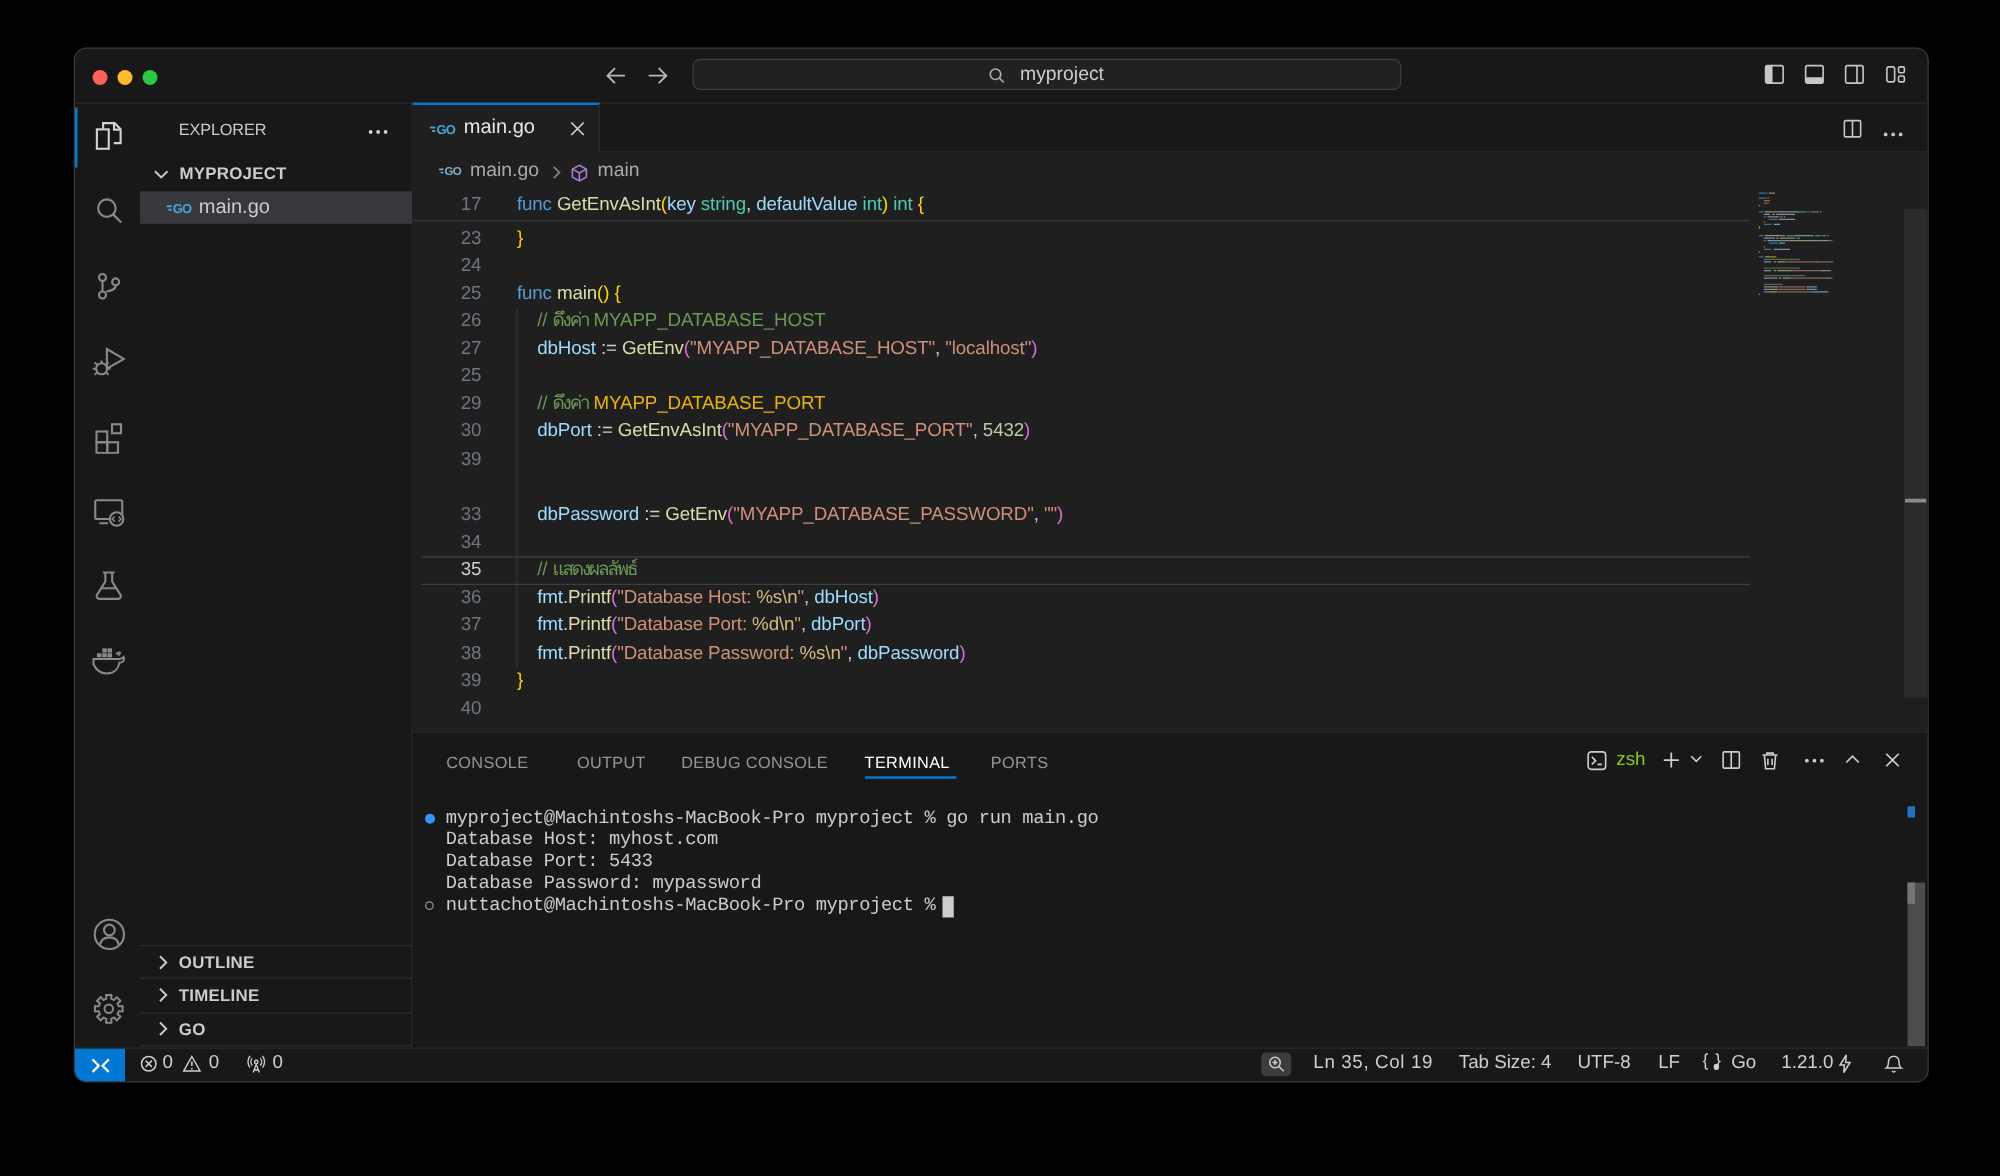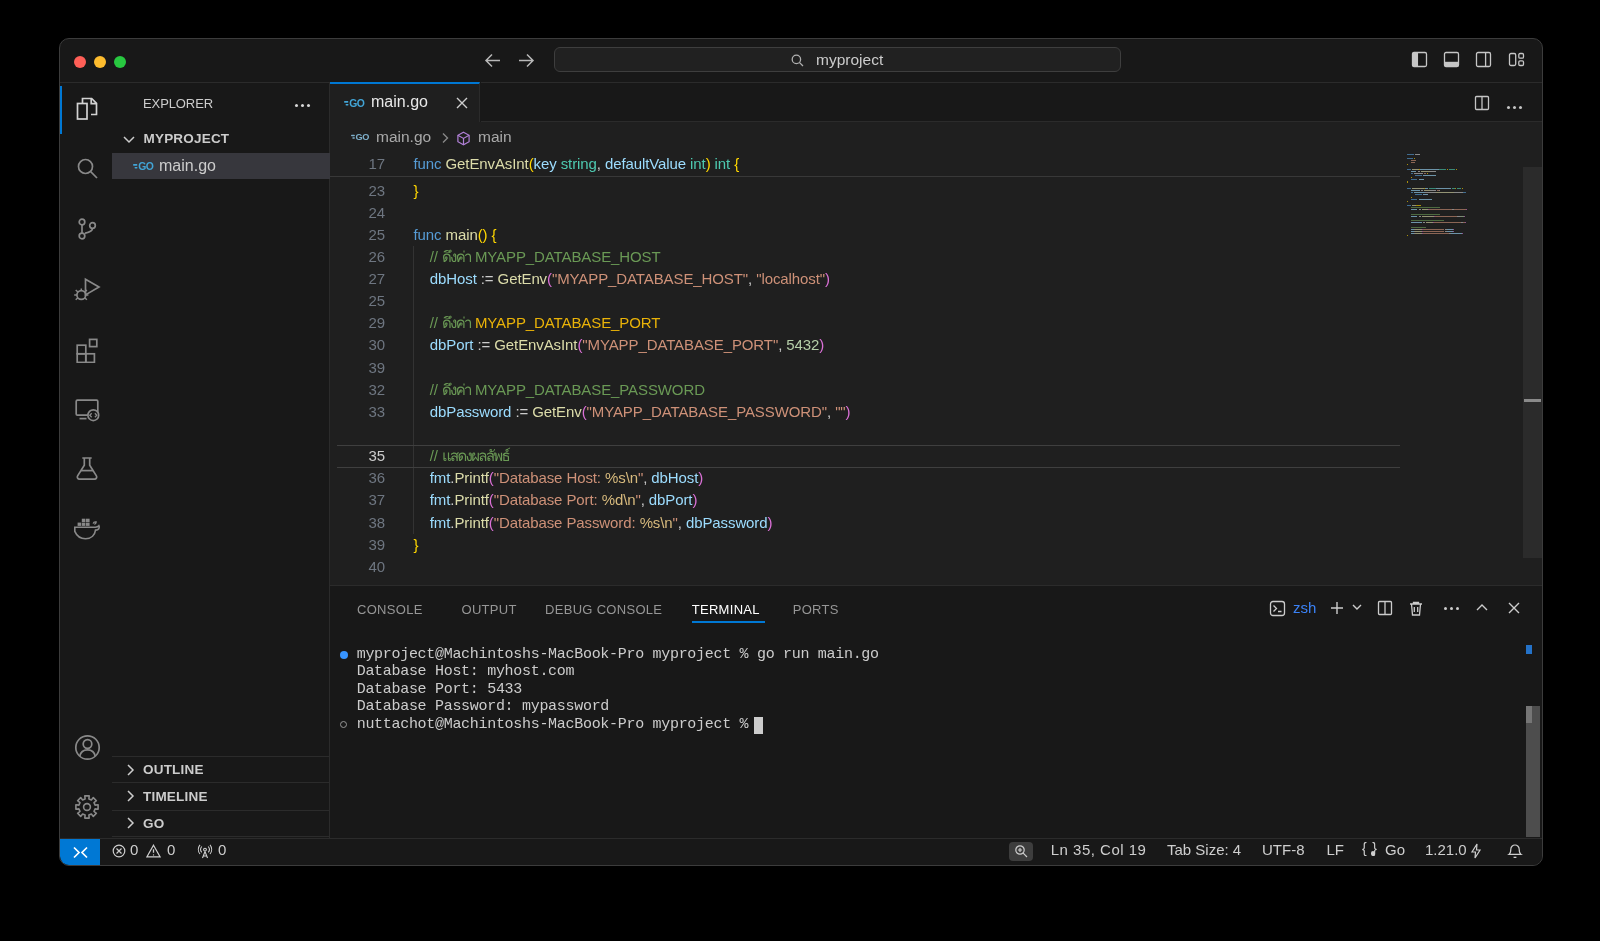"32 // ดึงค่า MYAPP_DATABASE_PASSWORD" div.crow { html: <div><span>32</span><span><span> </span><span>// </span><span>ดึงค่า</span><span> MYAPP_DATABASE_PASSWORD</span></span></div> -> none }
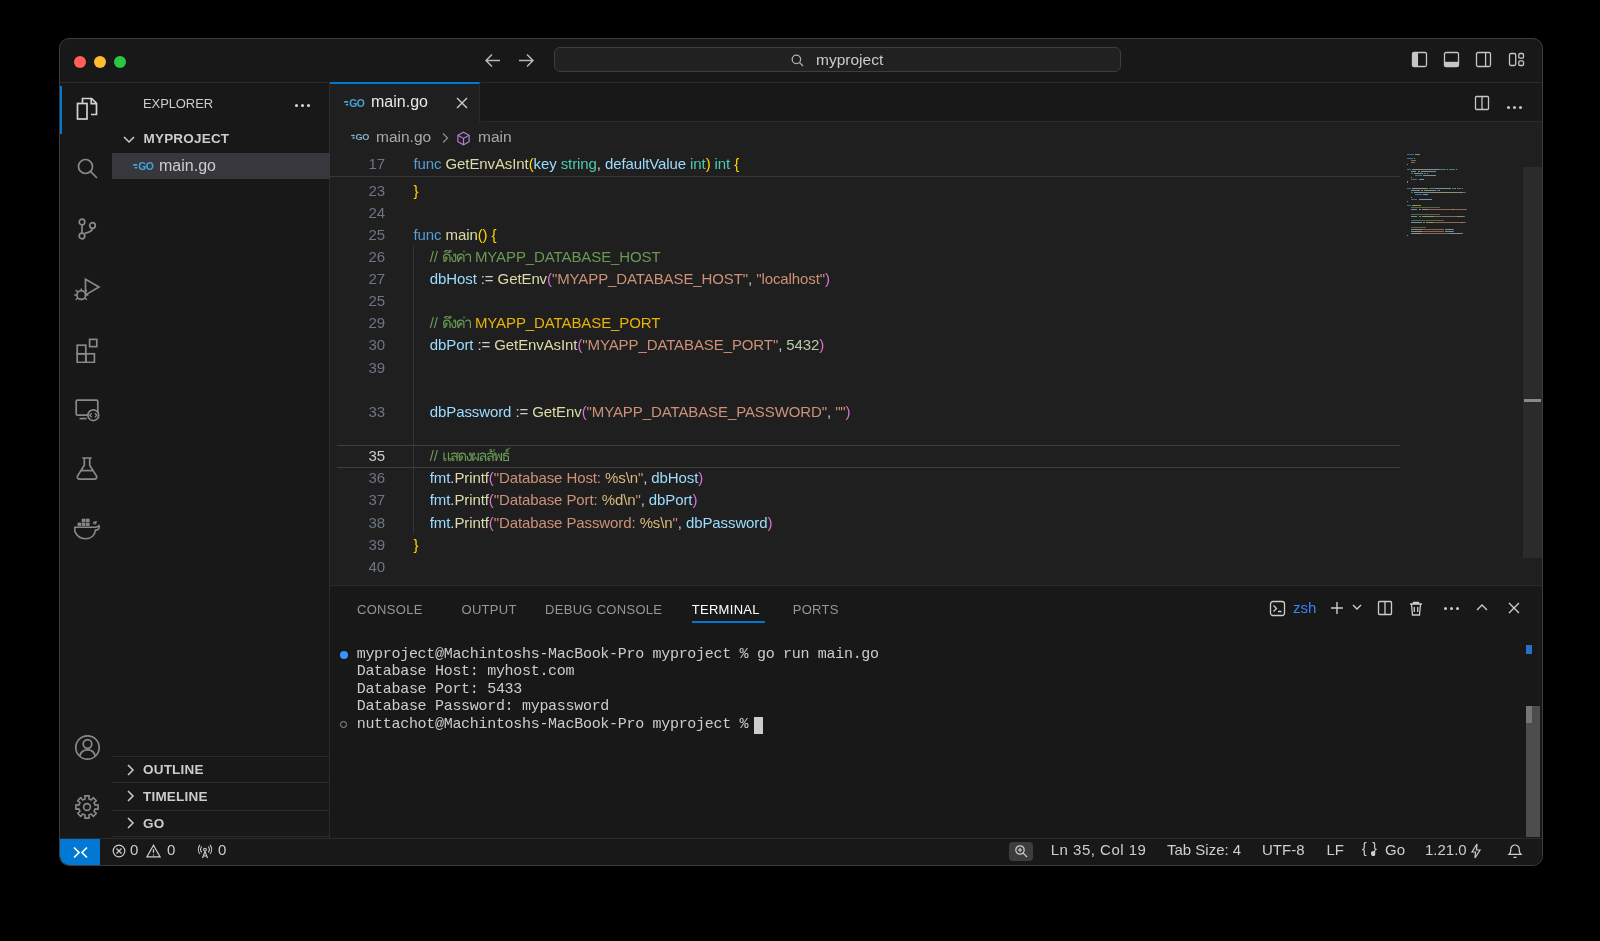"34" div.crow { html: none -> <div><span>34</span><span></span></div> }
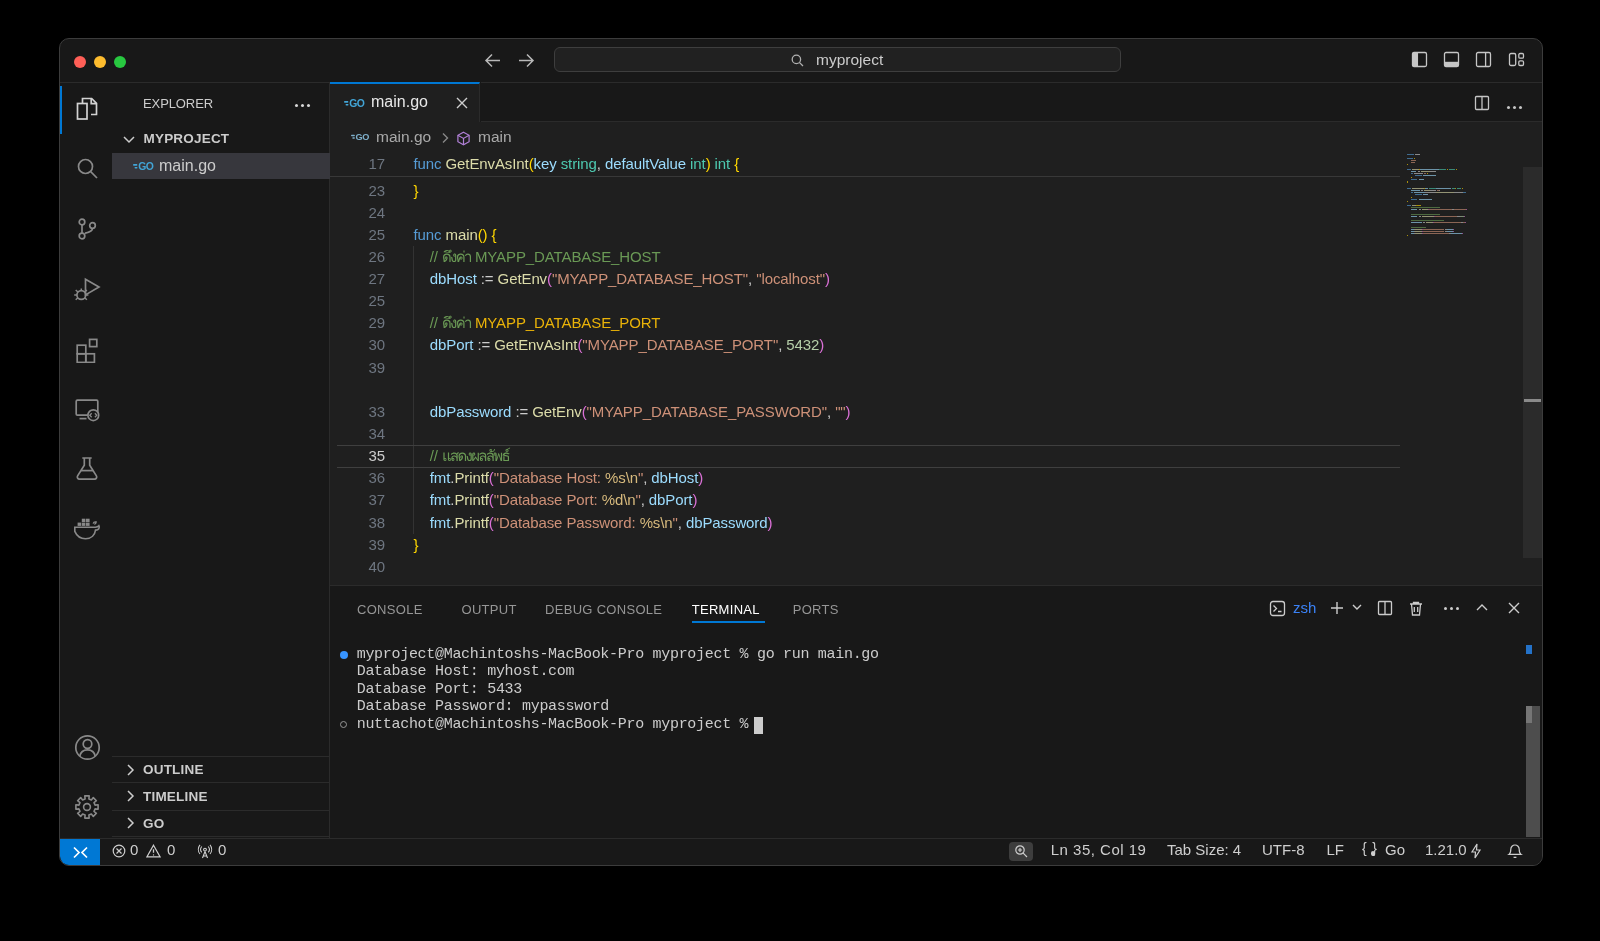"zsh" div { color: #3b82f6 -> #84cc16 }
